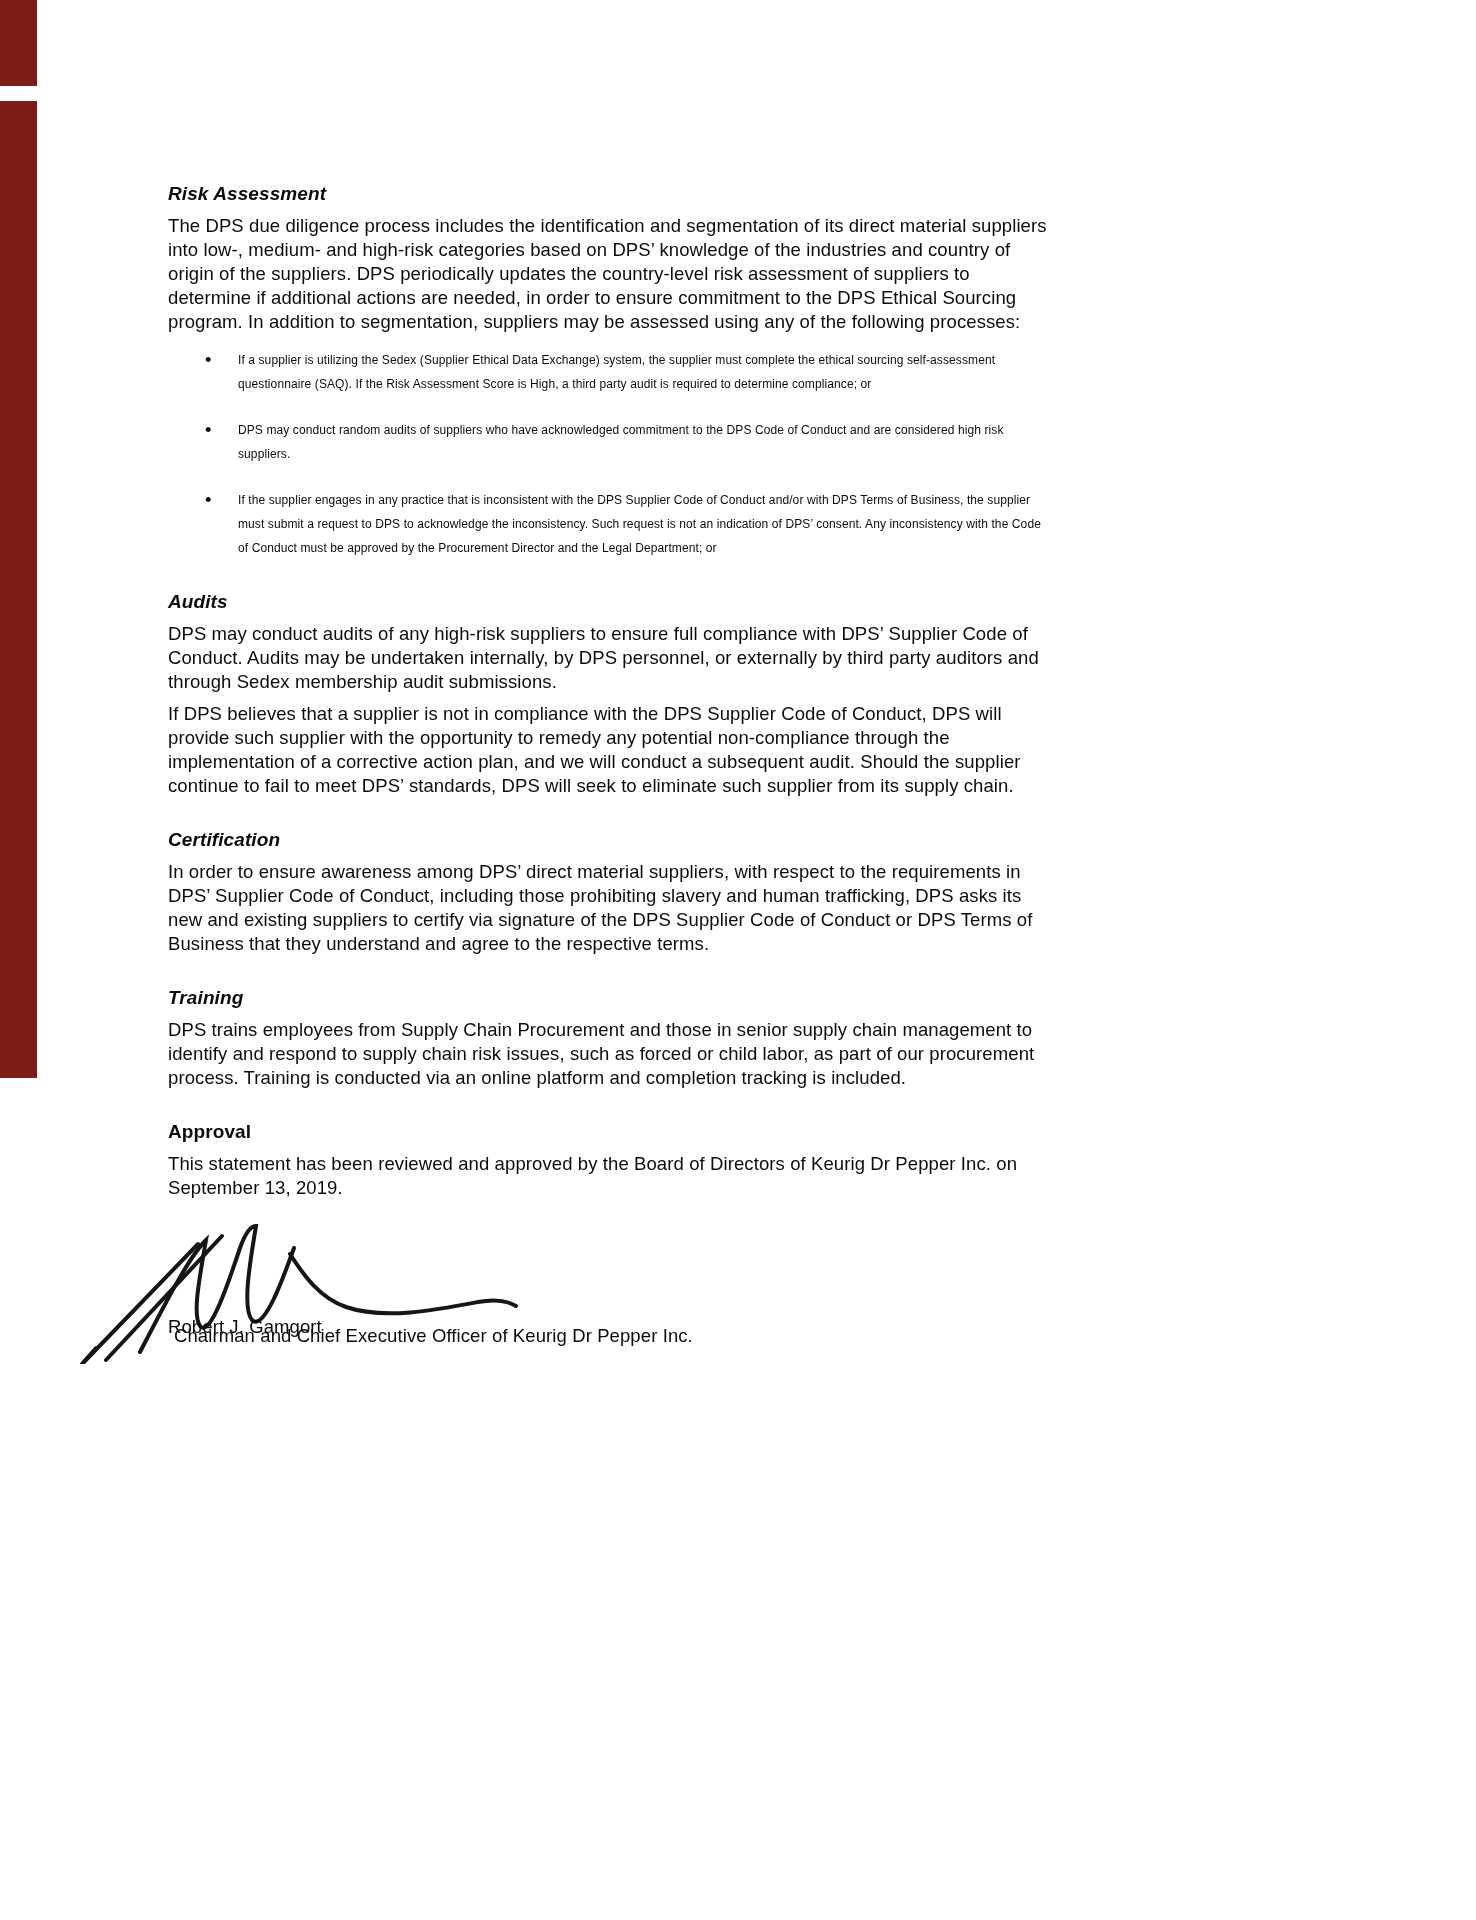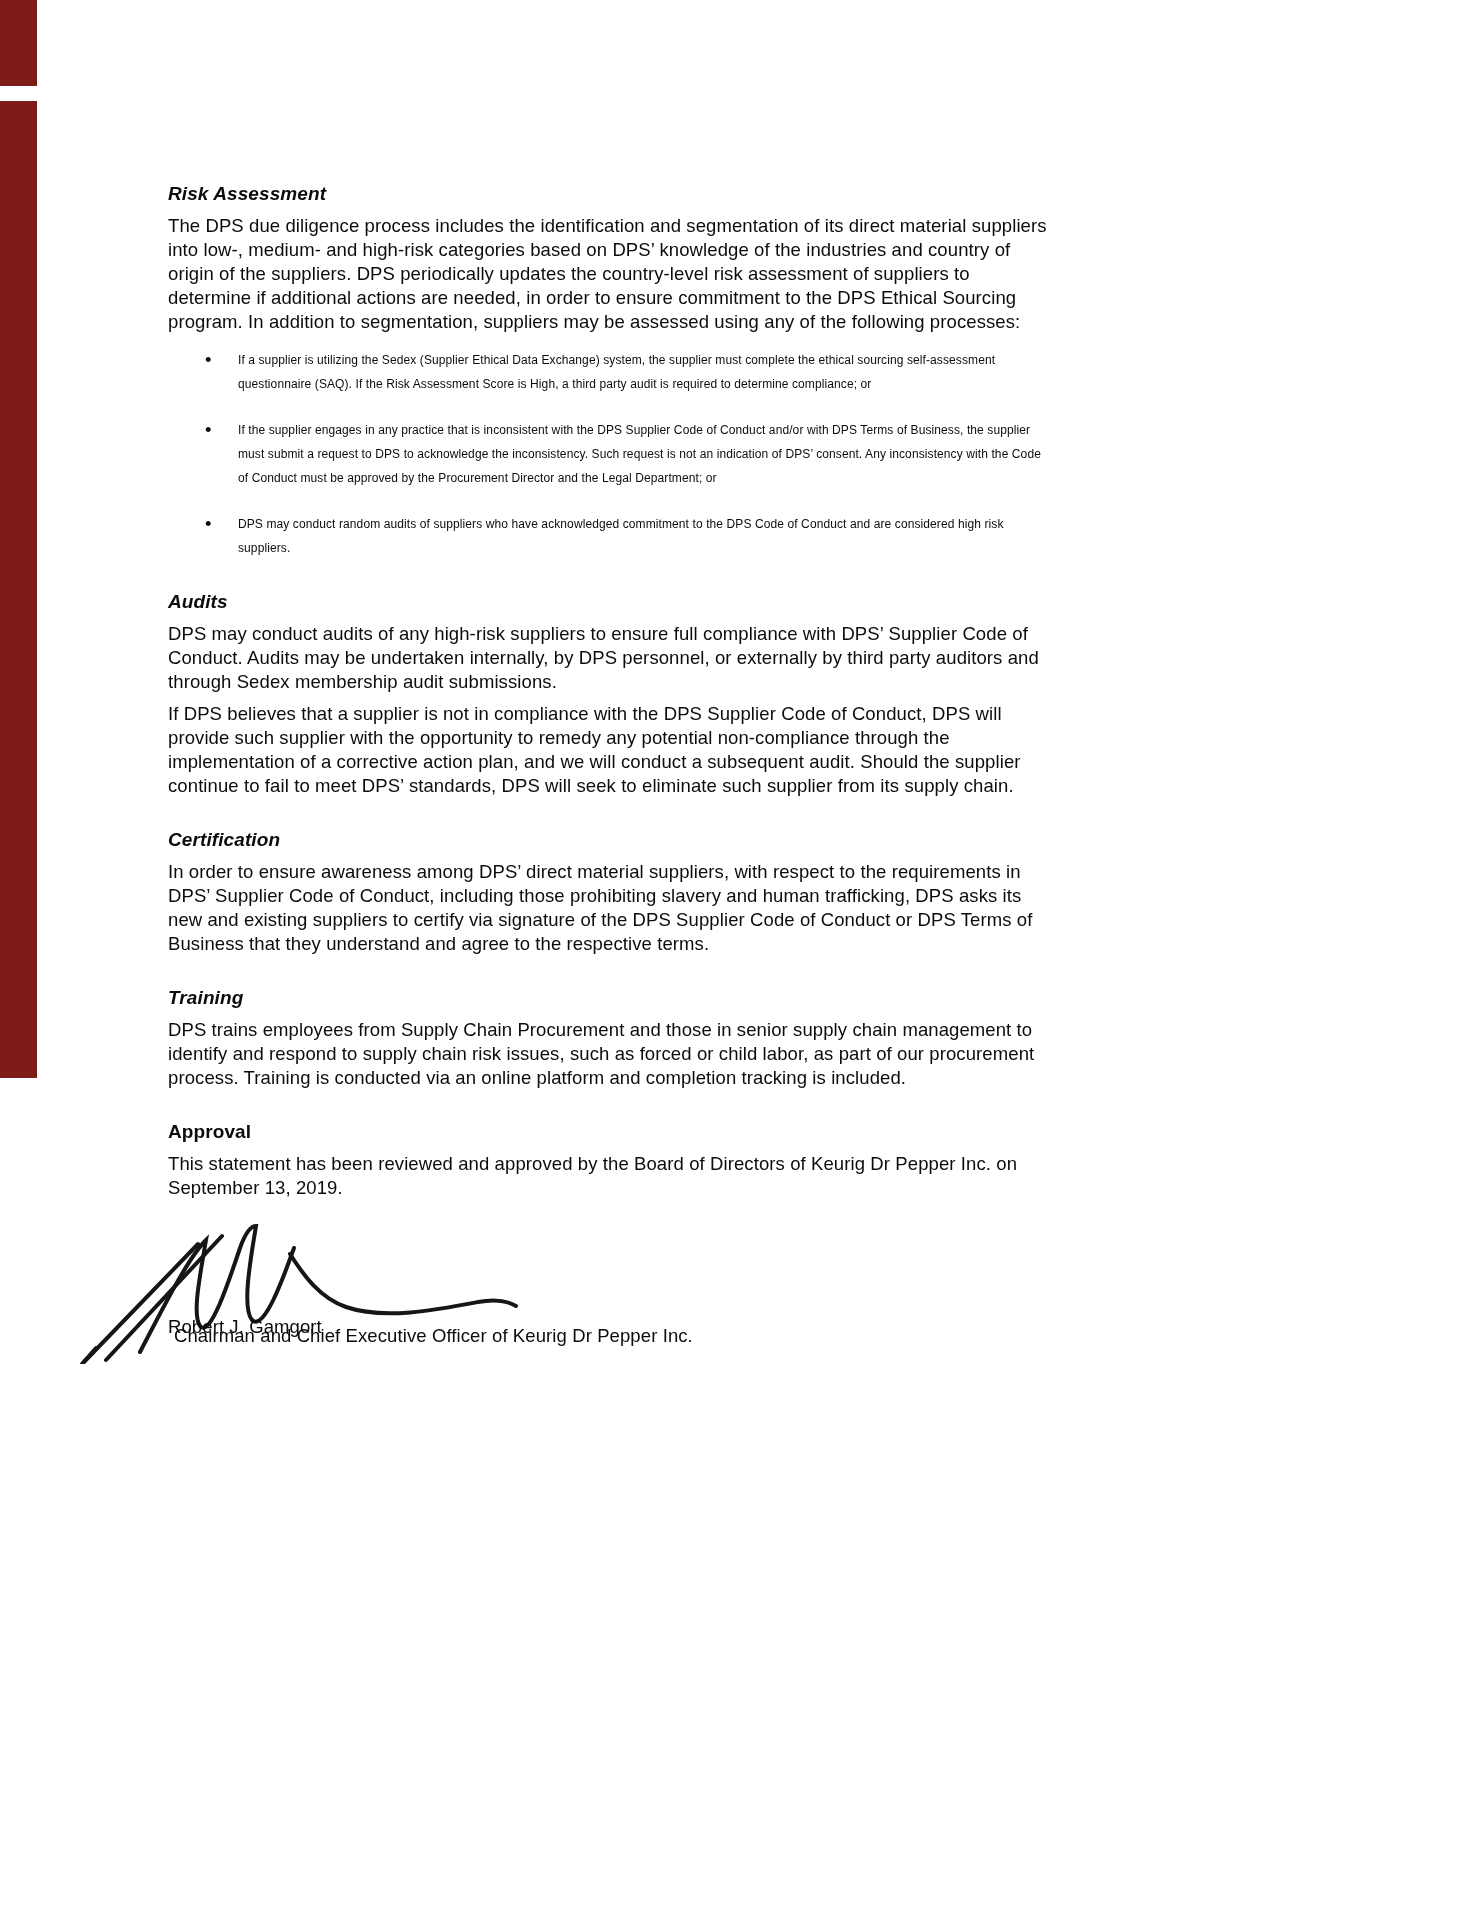"If the supplier engages in" li { order: before "DPS may conduct random audits" -> after "DPS may conduct random audits" }
